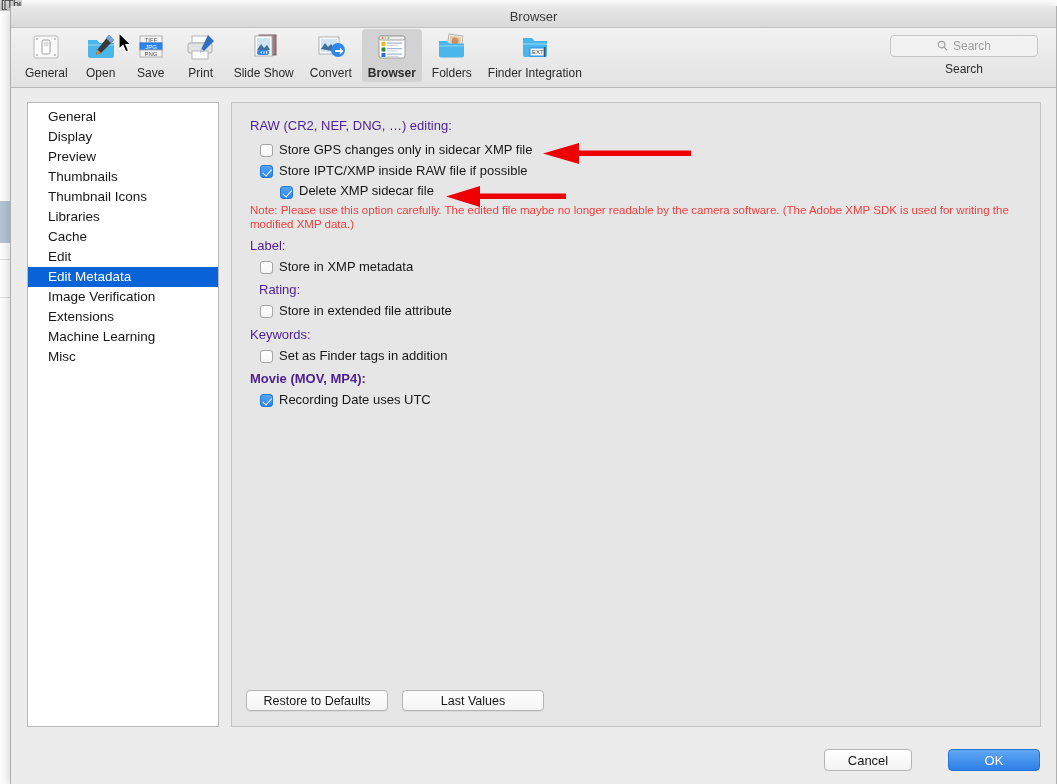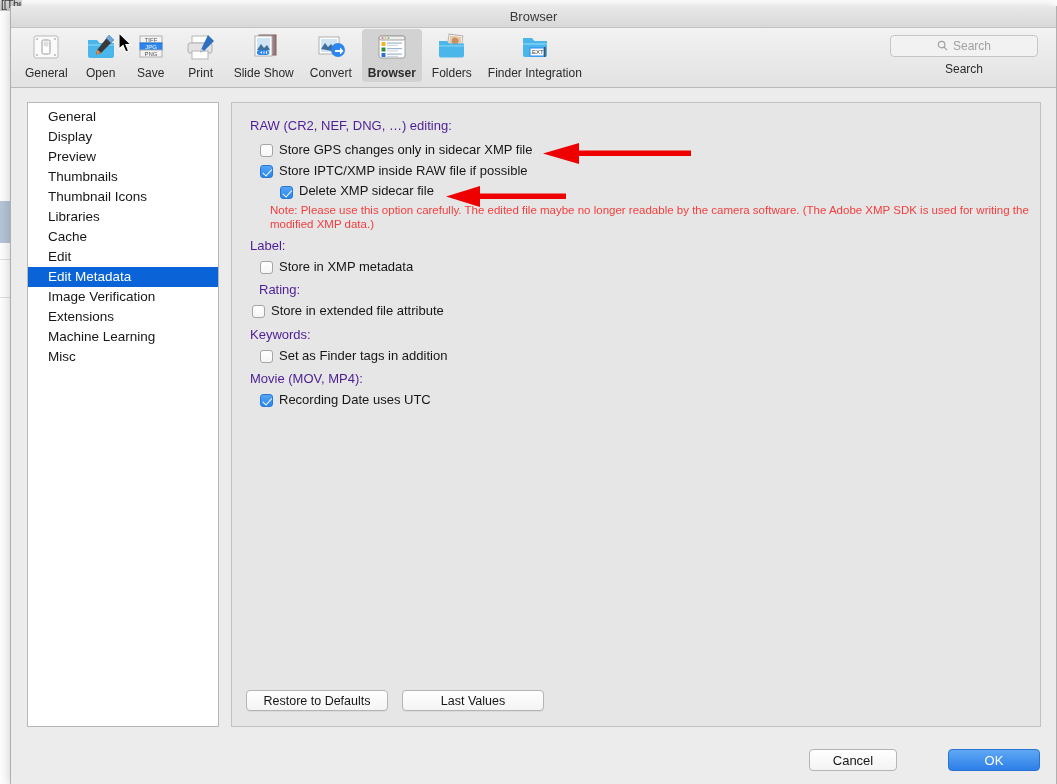"Note: Please use this option" div.note { margin-left: 20px -> none }
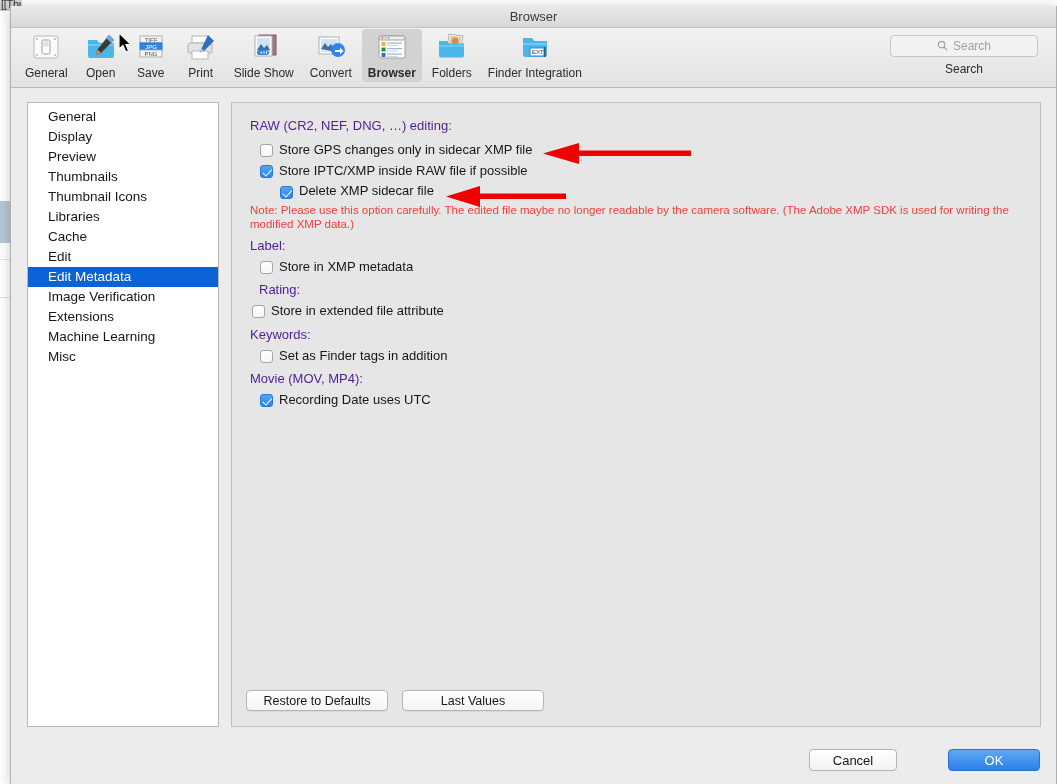"Store in extended file attribute" div.cb-row { left: 20px -> 28px }
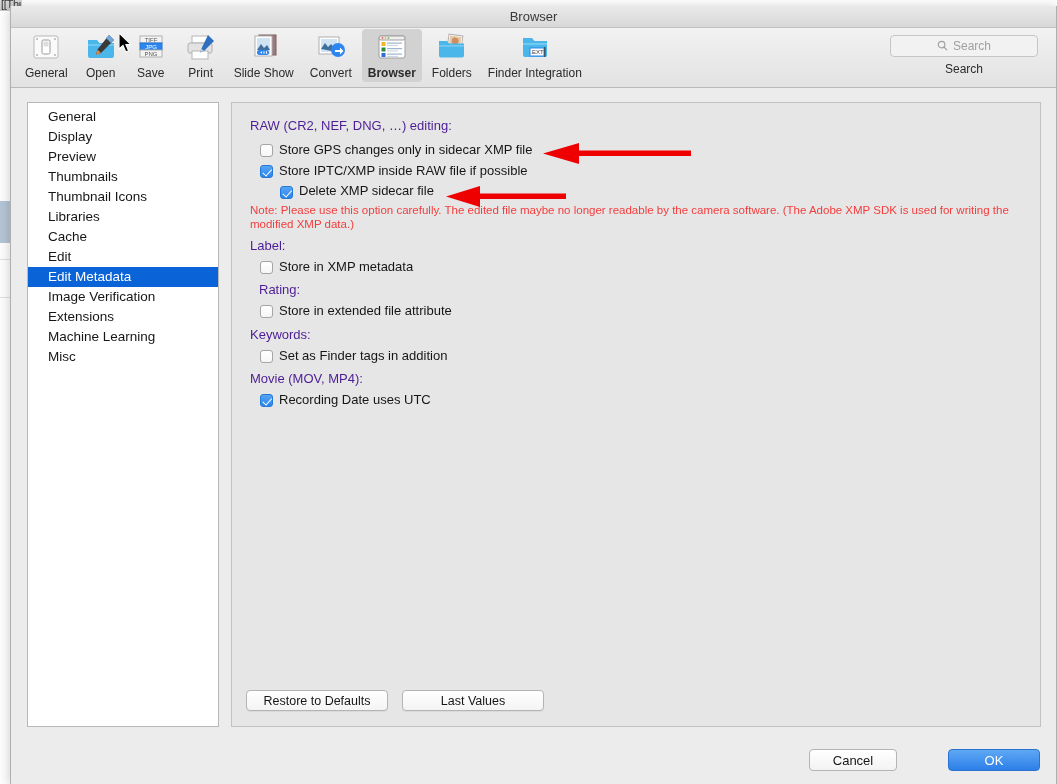"Movie (MOV, MP4):" div.group-label { font-weight: none -> bold }
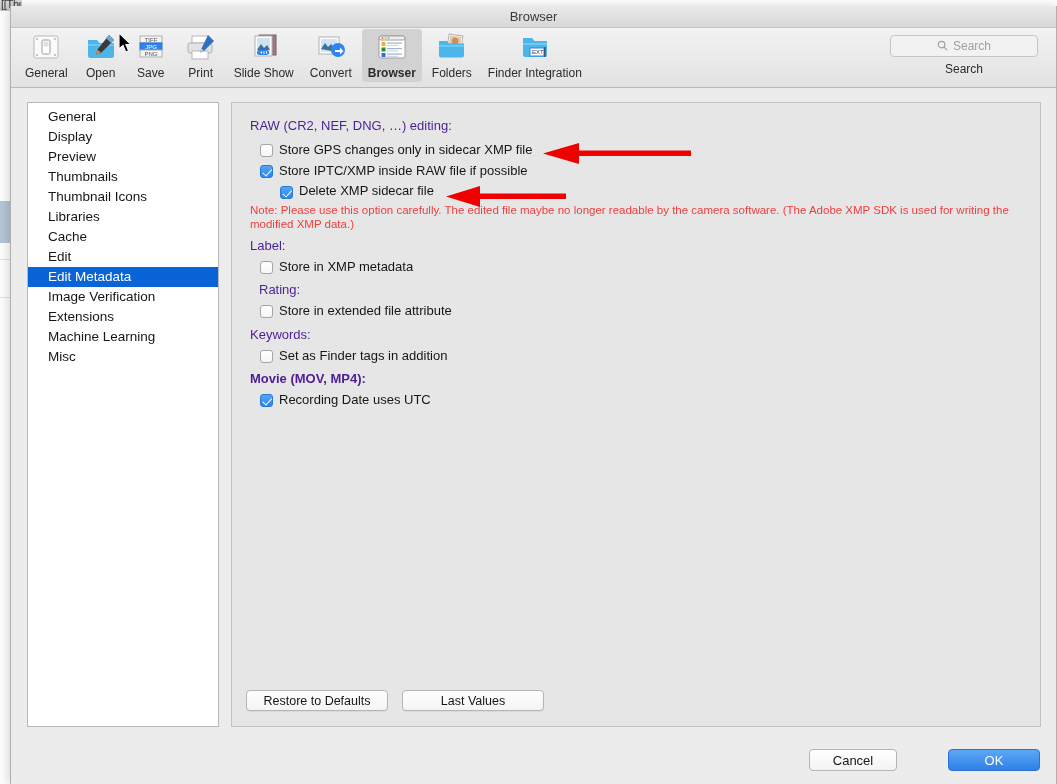"Cancel" #cancel-btn { right: 159px -> 144px }
